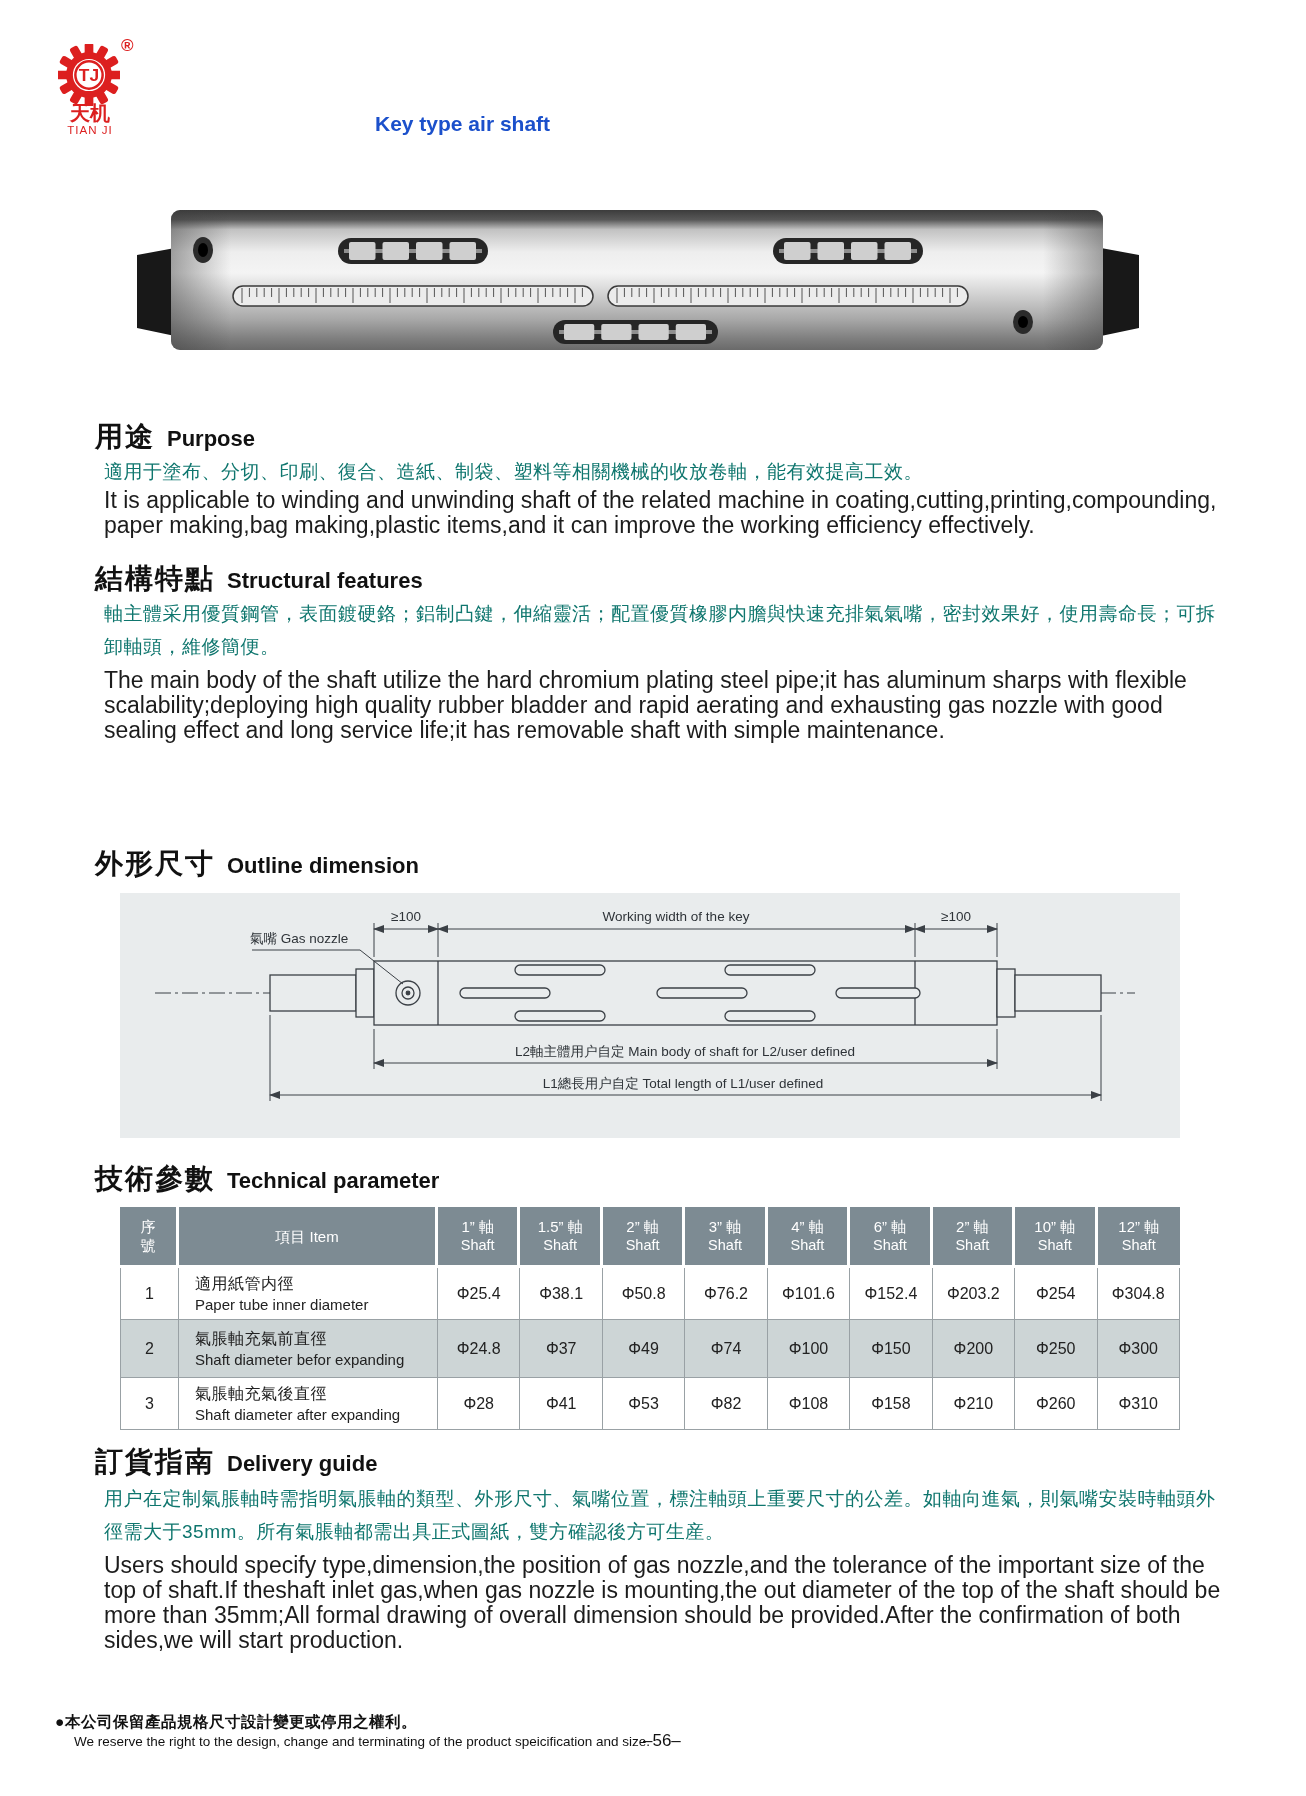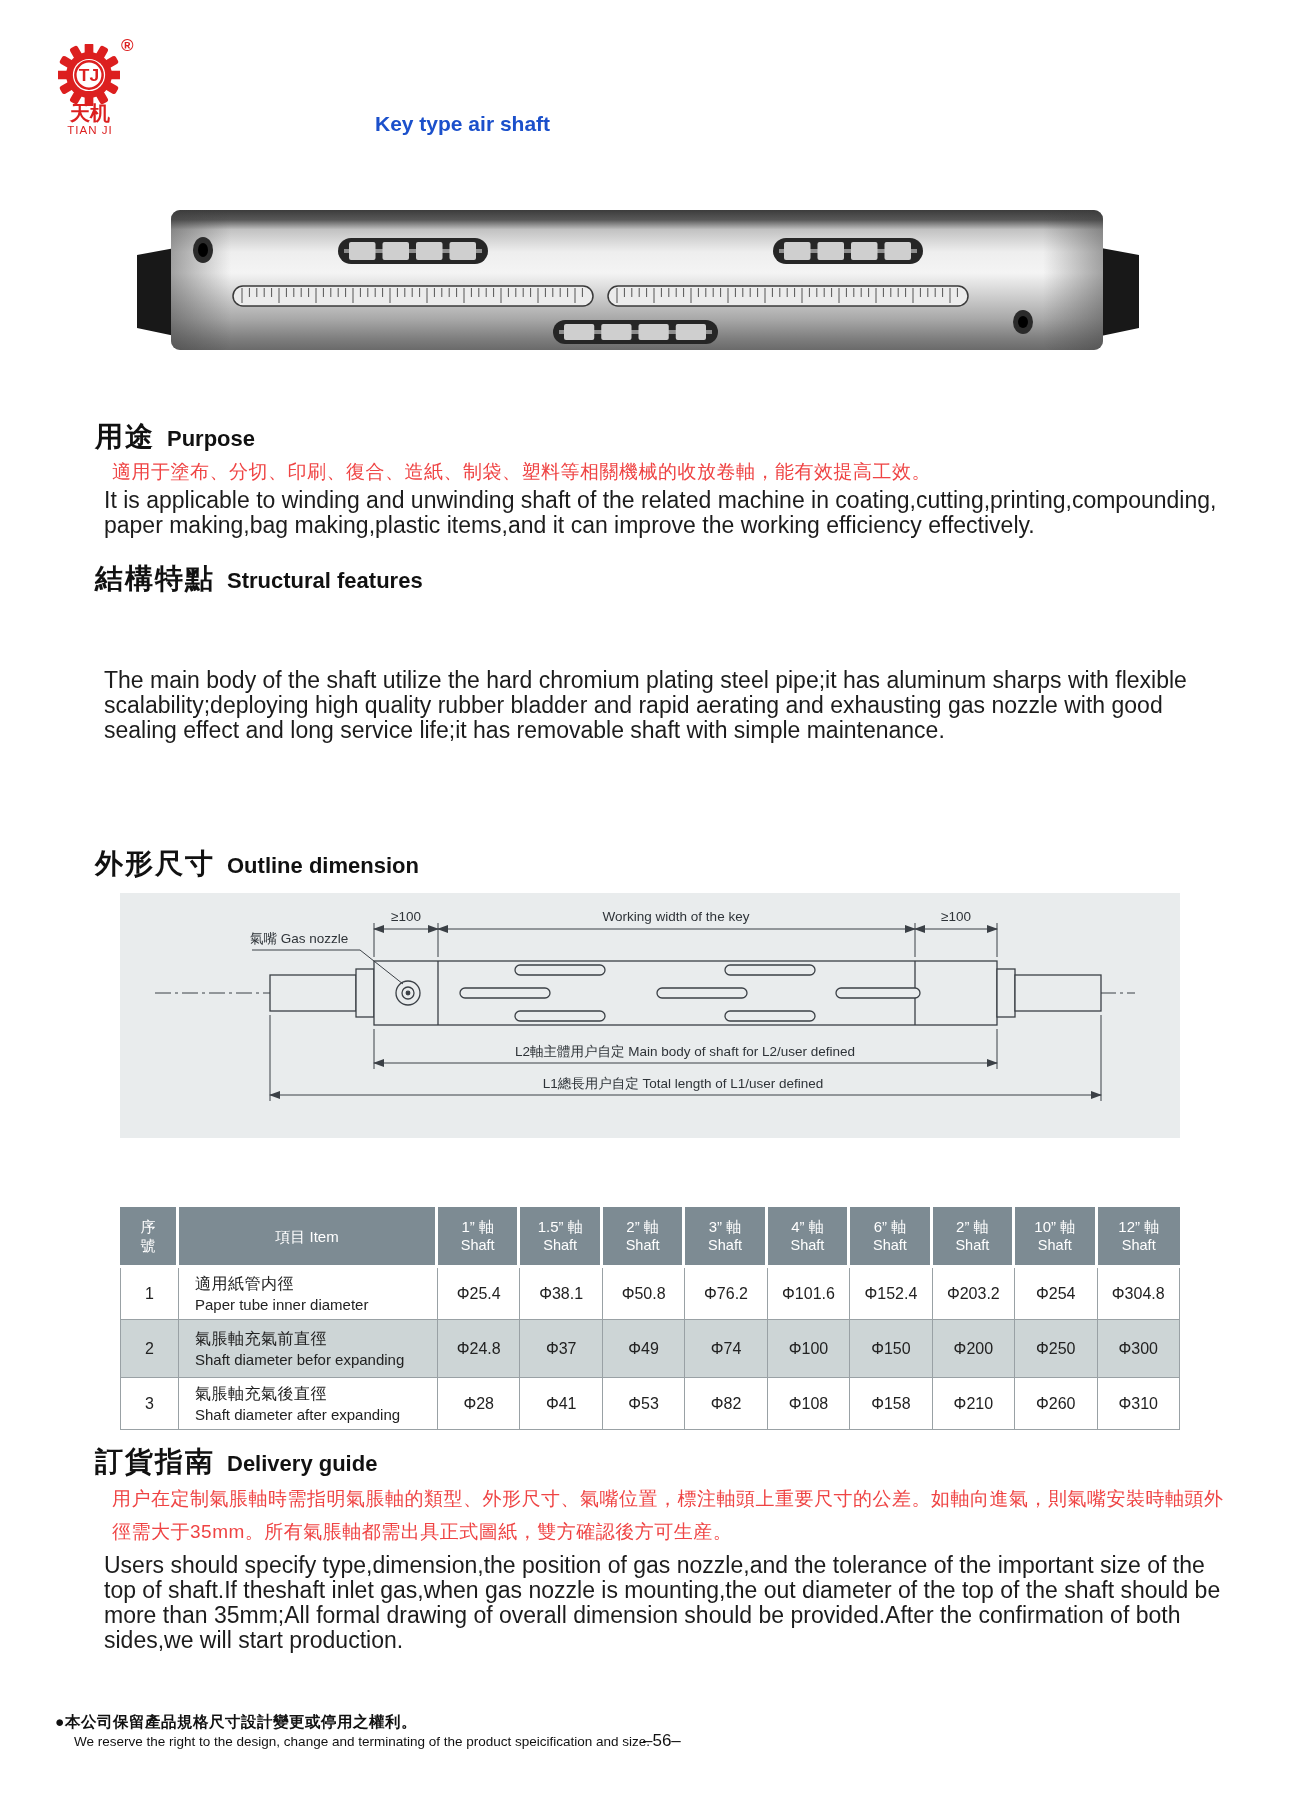"適用于塗布、分切、印刷、復合、造紙、制袋、塑料等相關機械的收放卷軸，能有效提高工" .cn-text { color: #ef4444 -> #0f766e; left: 112px -> 104px }
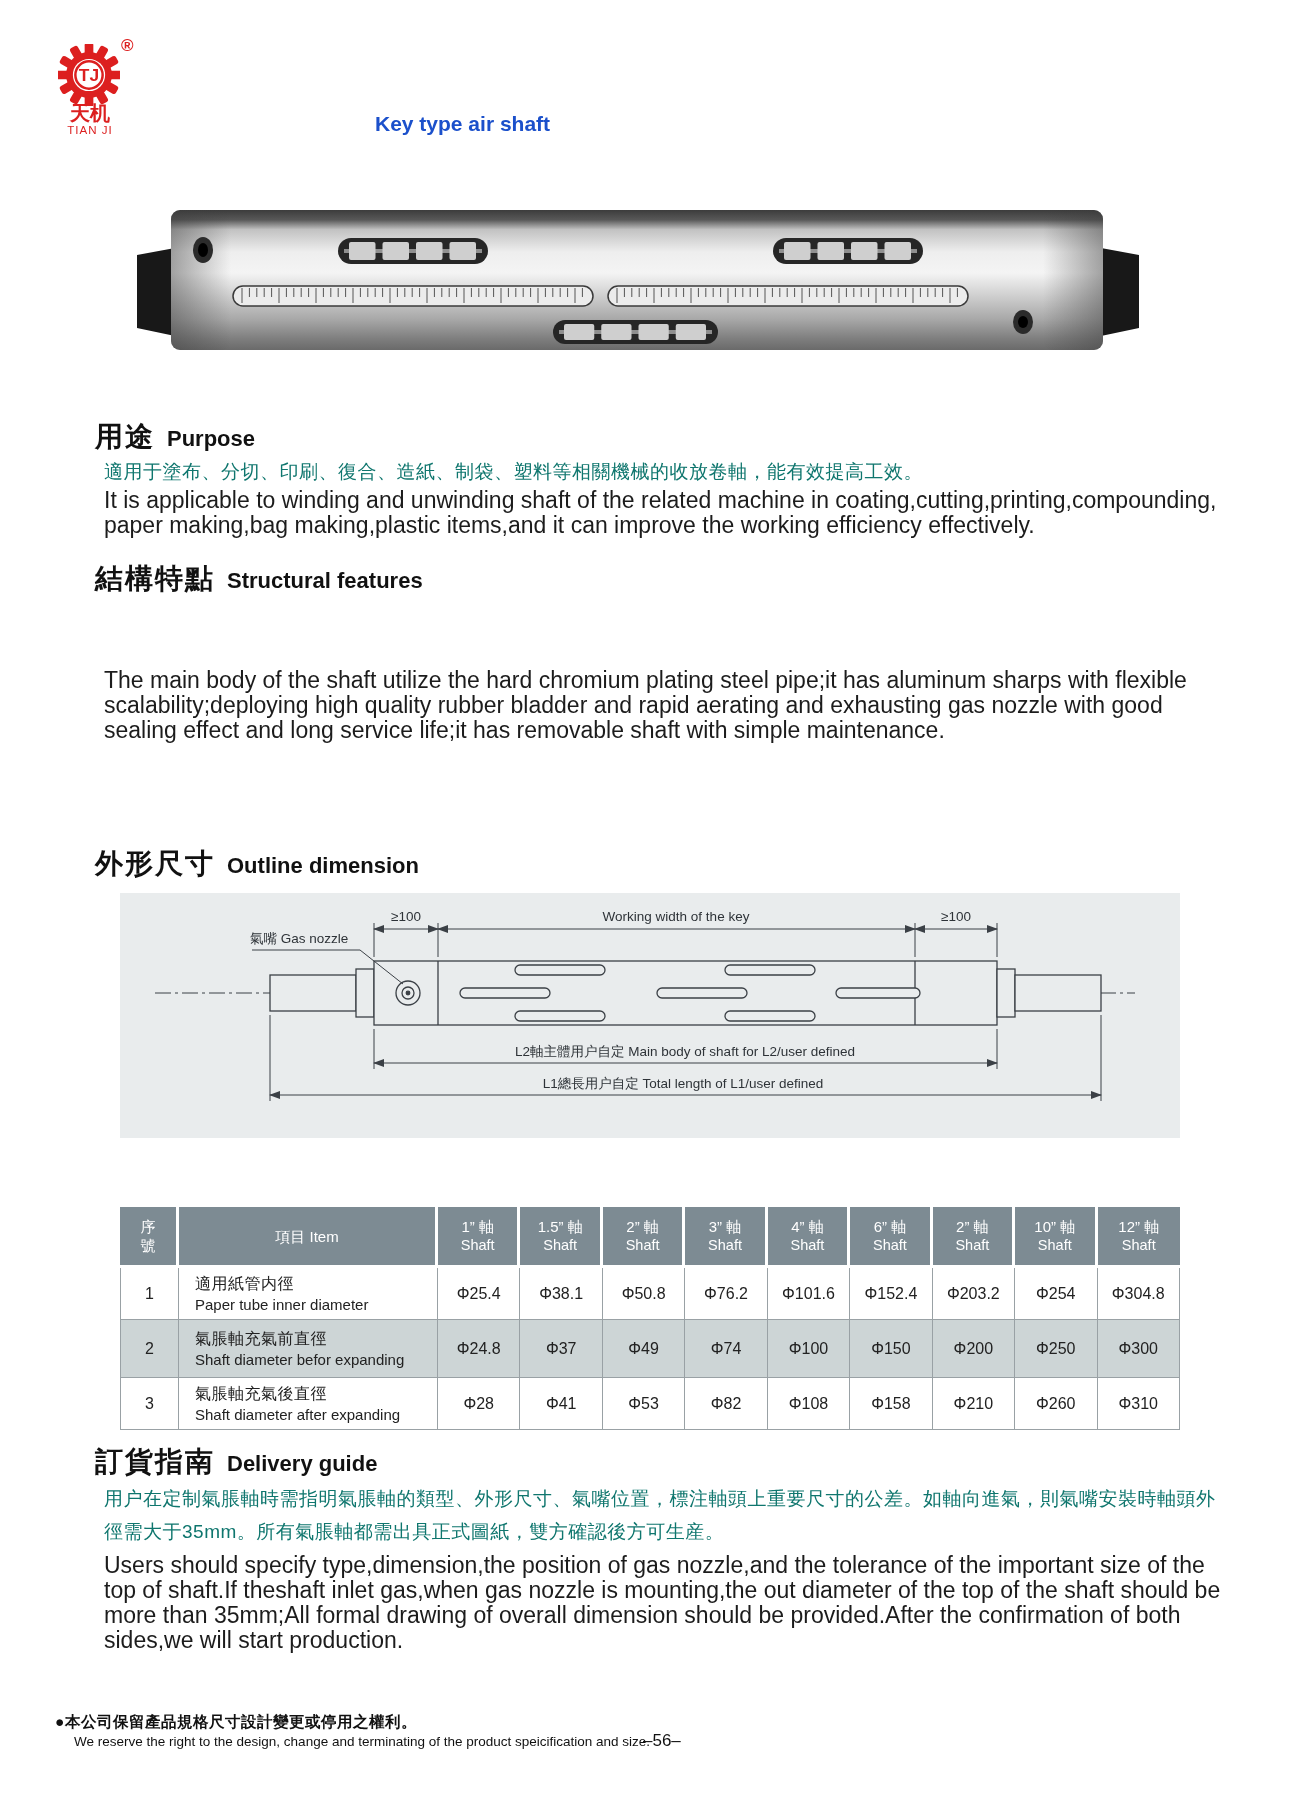"軸主體采用優質鋼管，表面鍍硬鉻；鋁制凸鍵，伸縮靈活；配置優質橡膠内膽與快速充排氣" div.cn-text { html: none -> <div>軸主體采用優質鋼管，表面鍍硬鉻；鋁制凸鍵，伸縮靈活；配置優質橡膠内膽與快速充排氣氣嘴，密封效果好，使用壽命長；可拆卸軸頭，維修簡便。</div> }
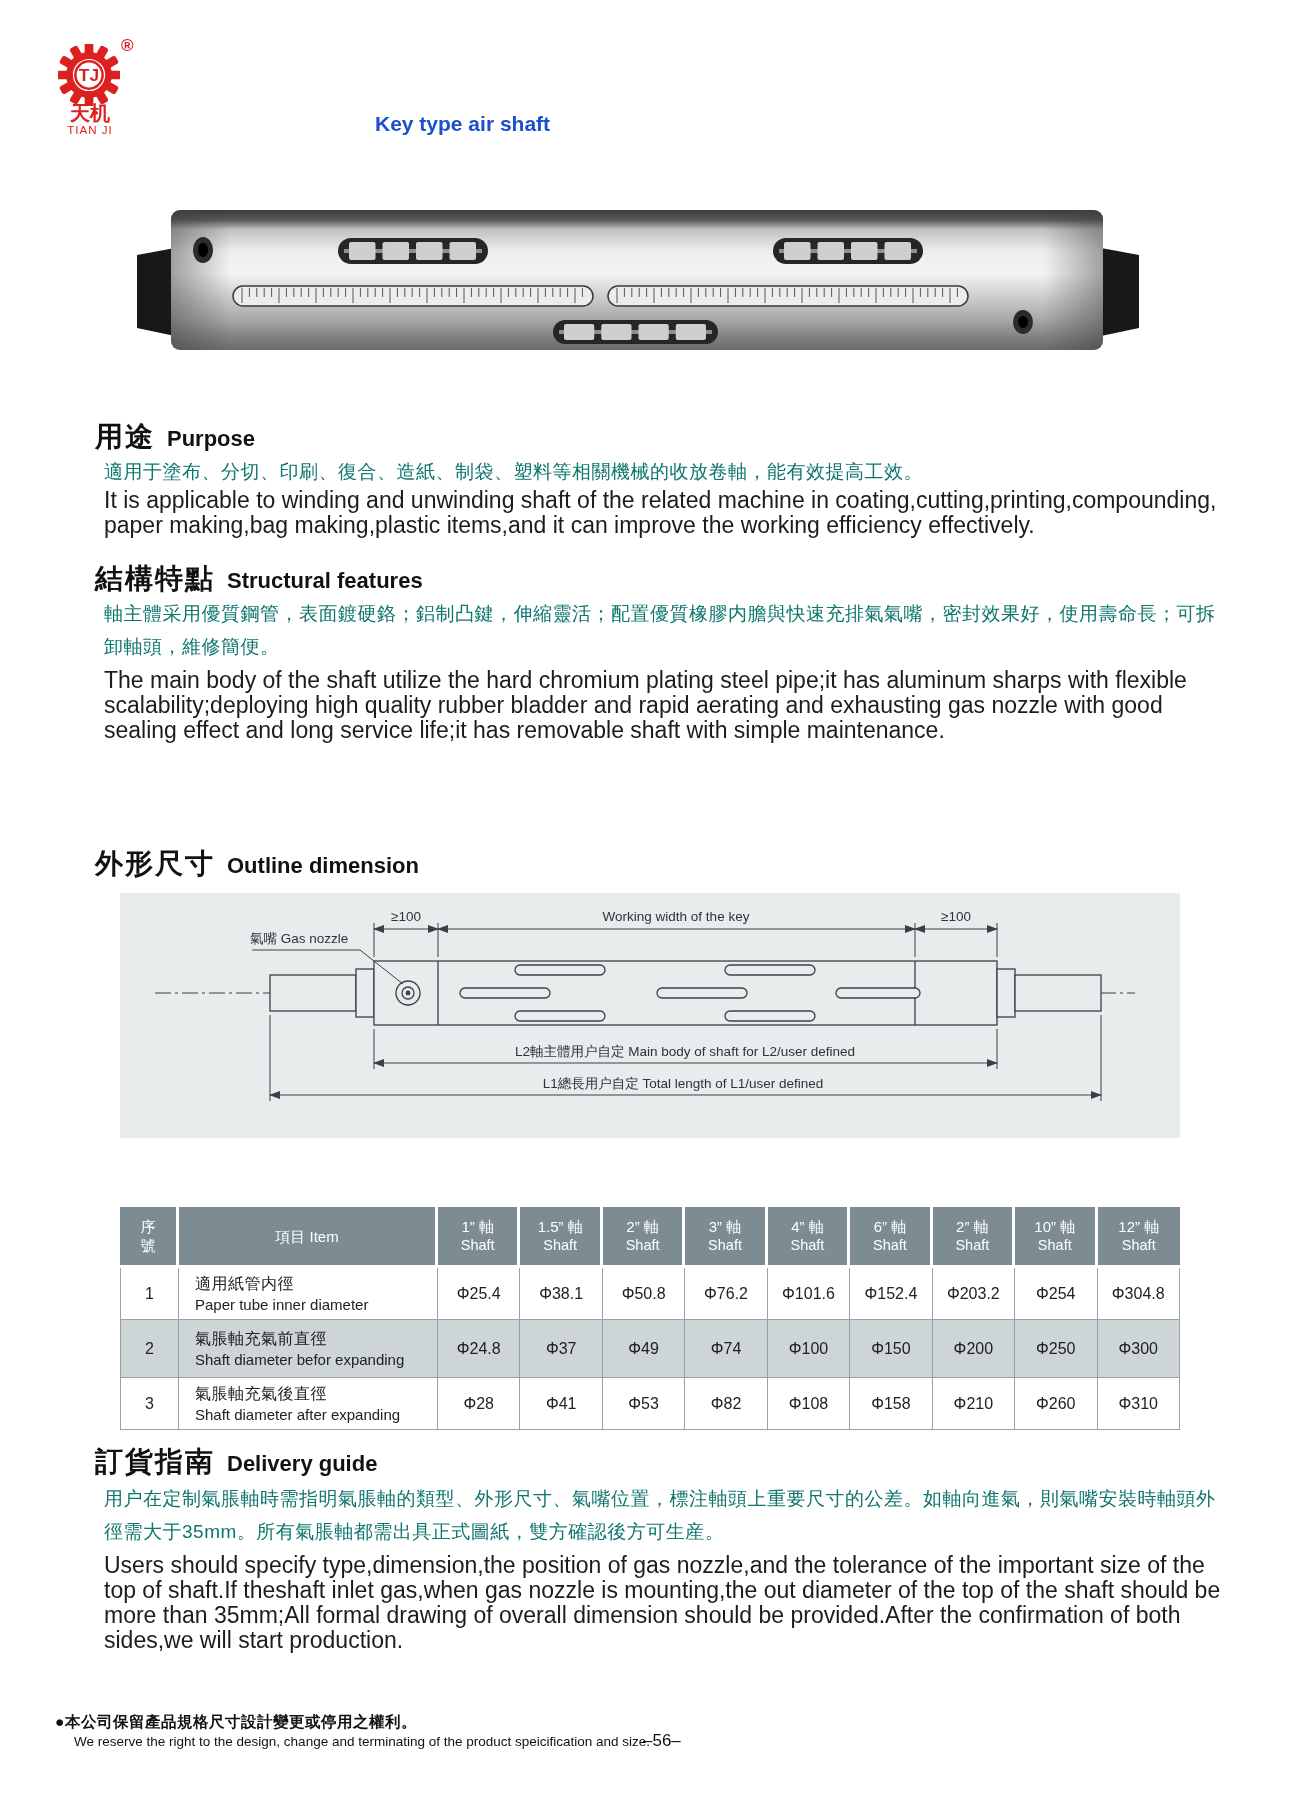"技術參數 Technical parameter" div.sec-head { html: none -> <div> <span>技術參數</span><span>Technical parameter</span> </div> }
